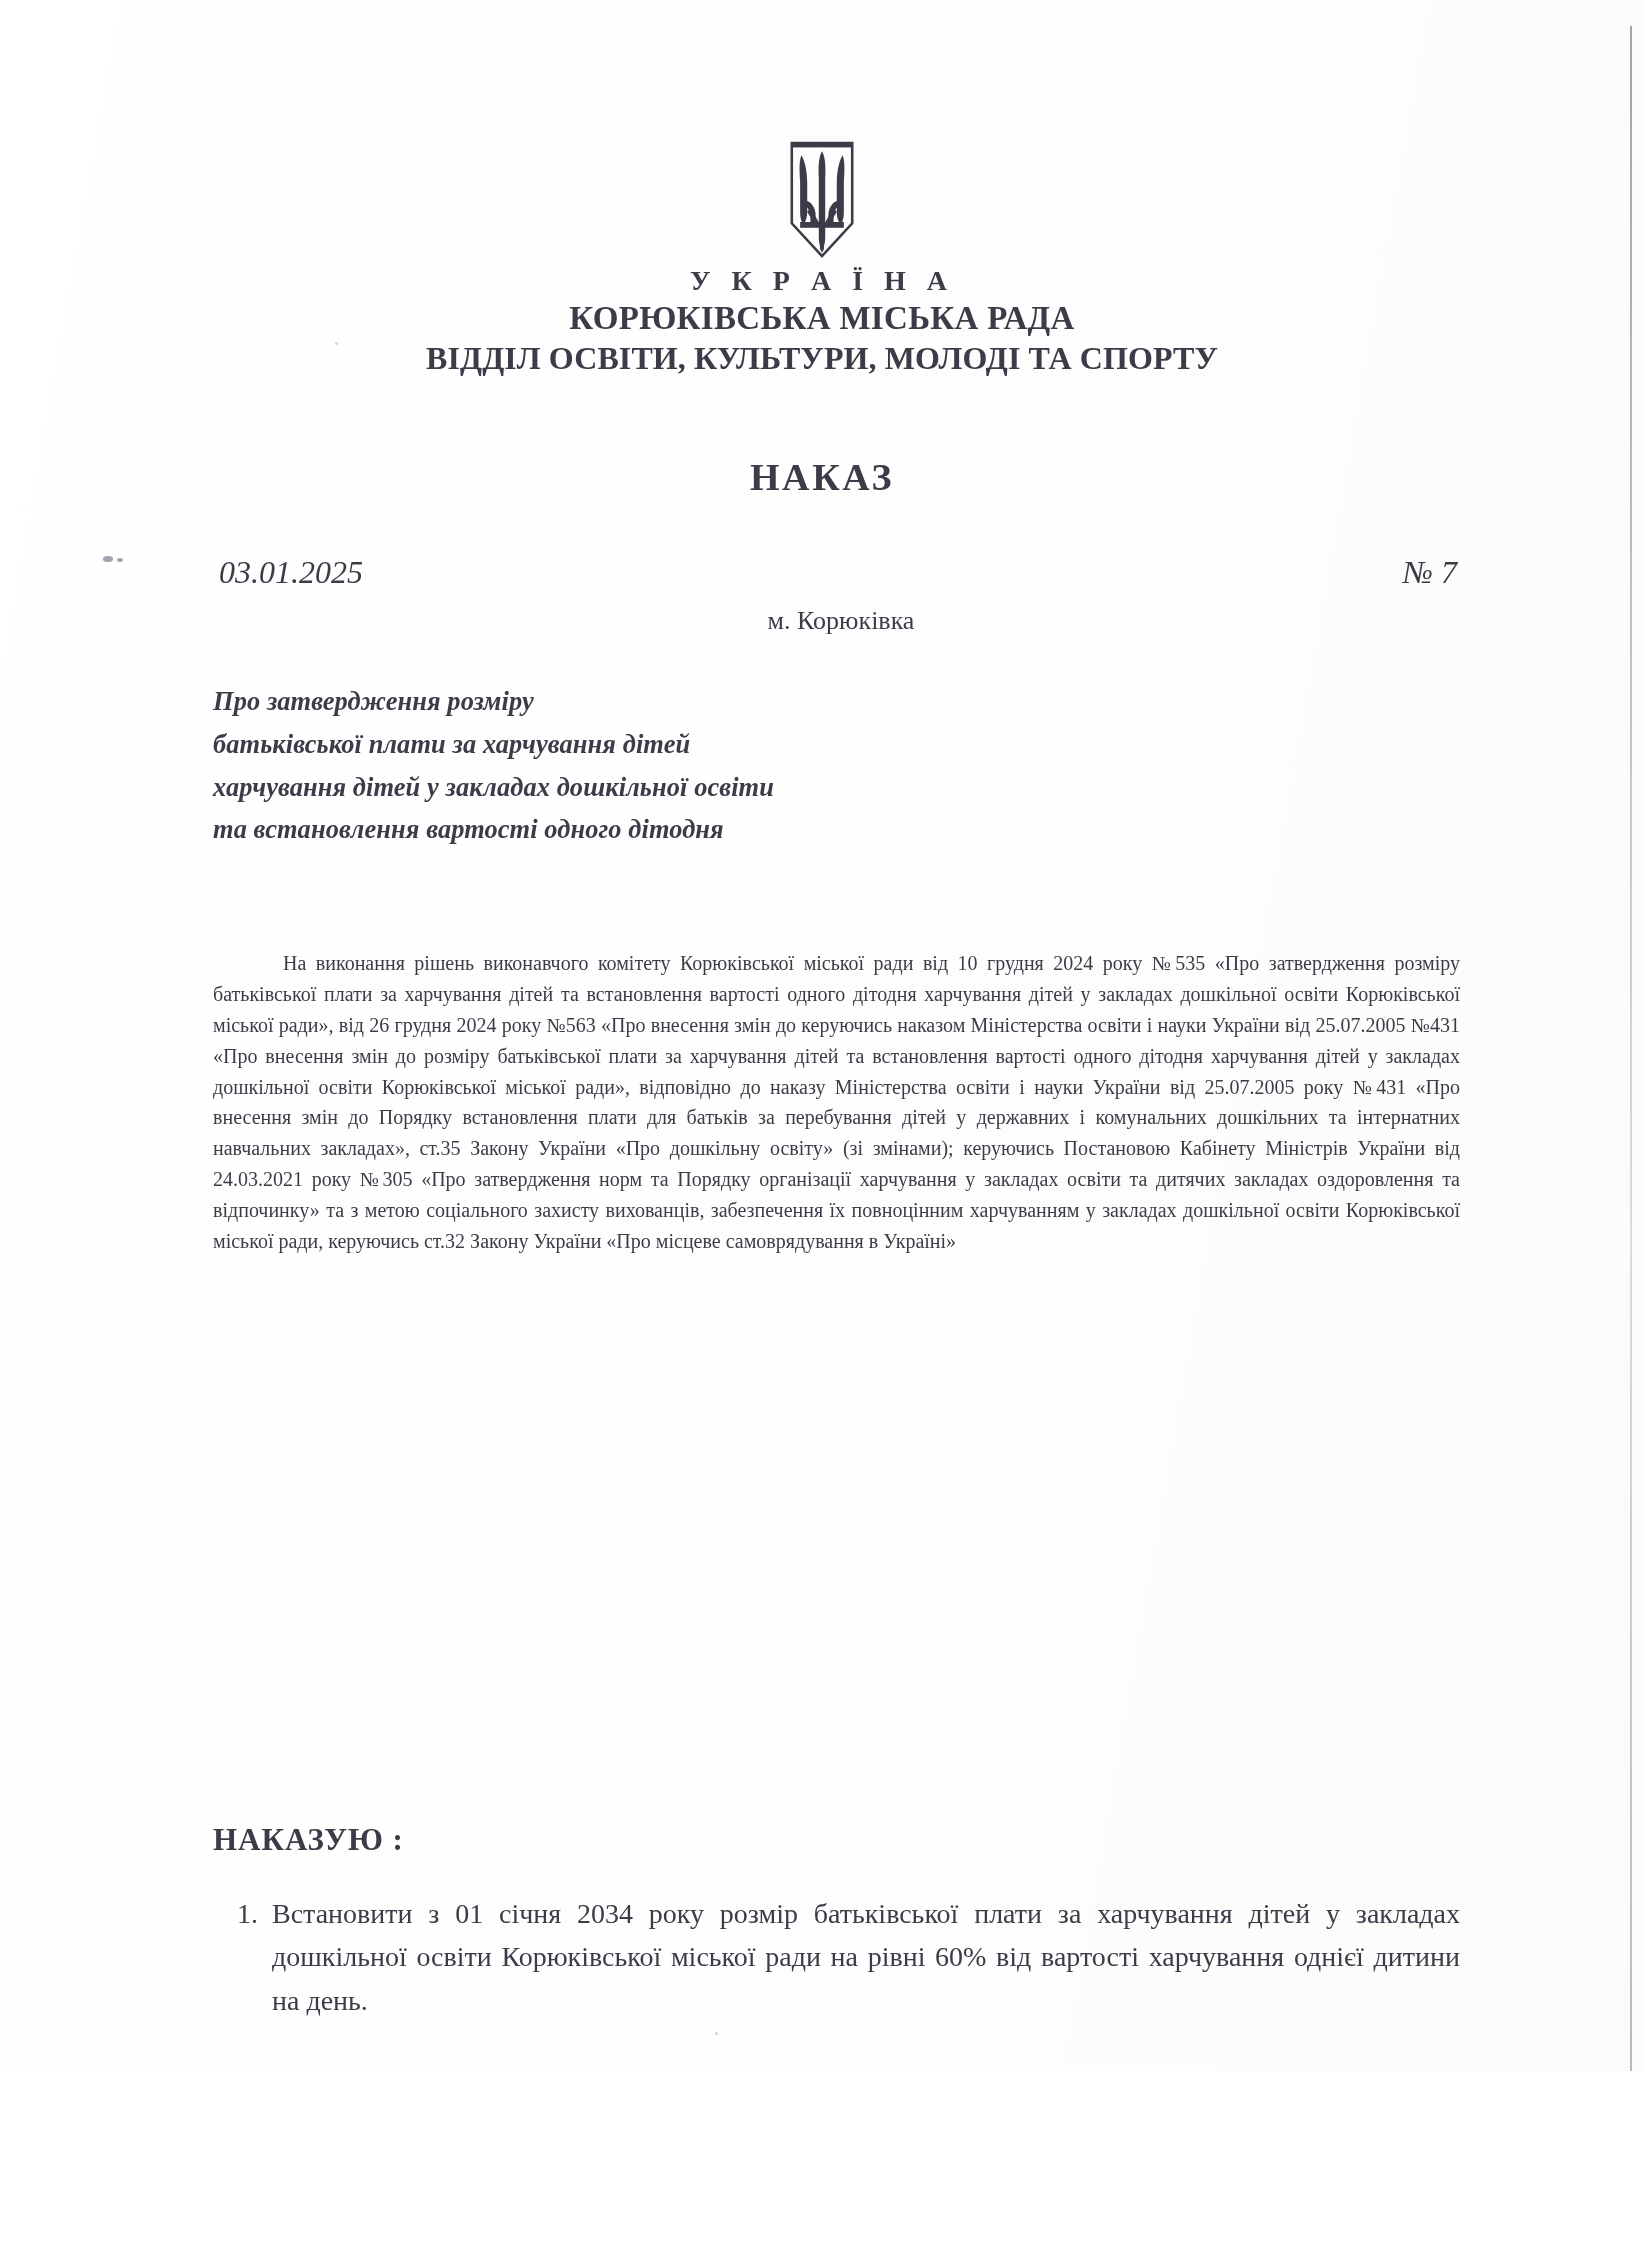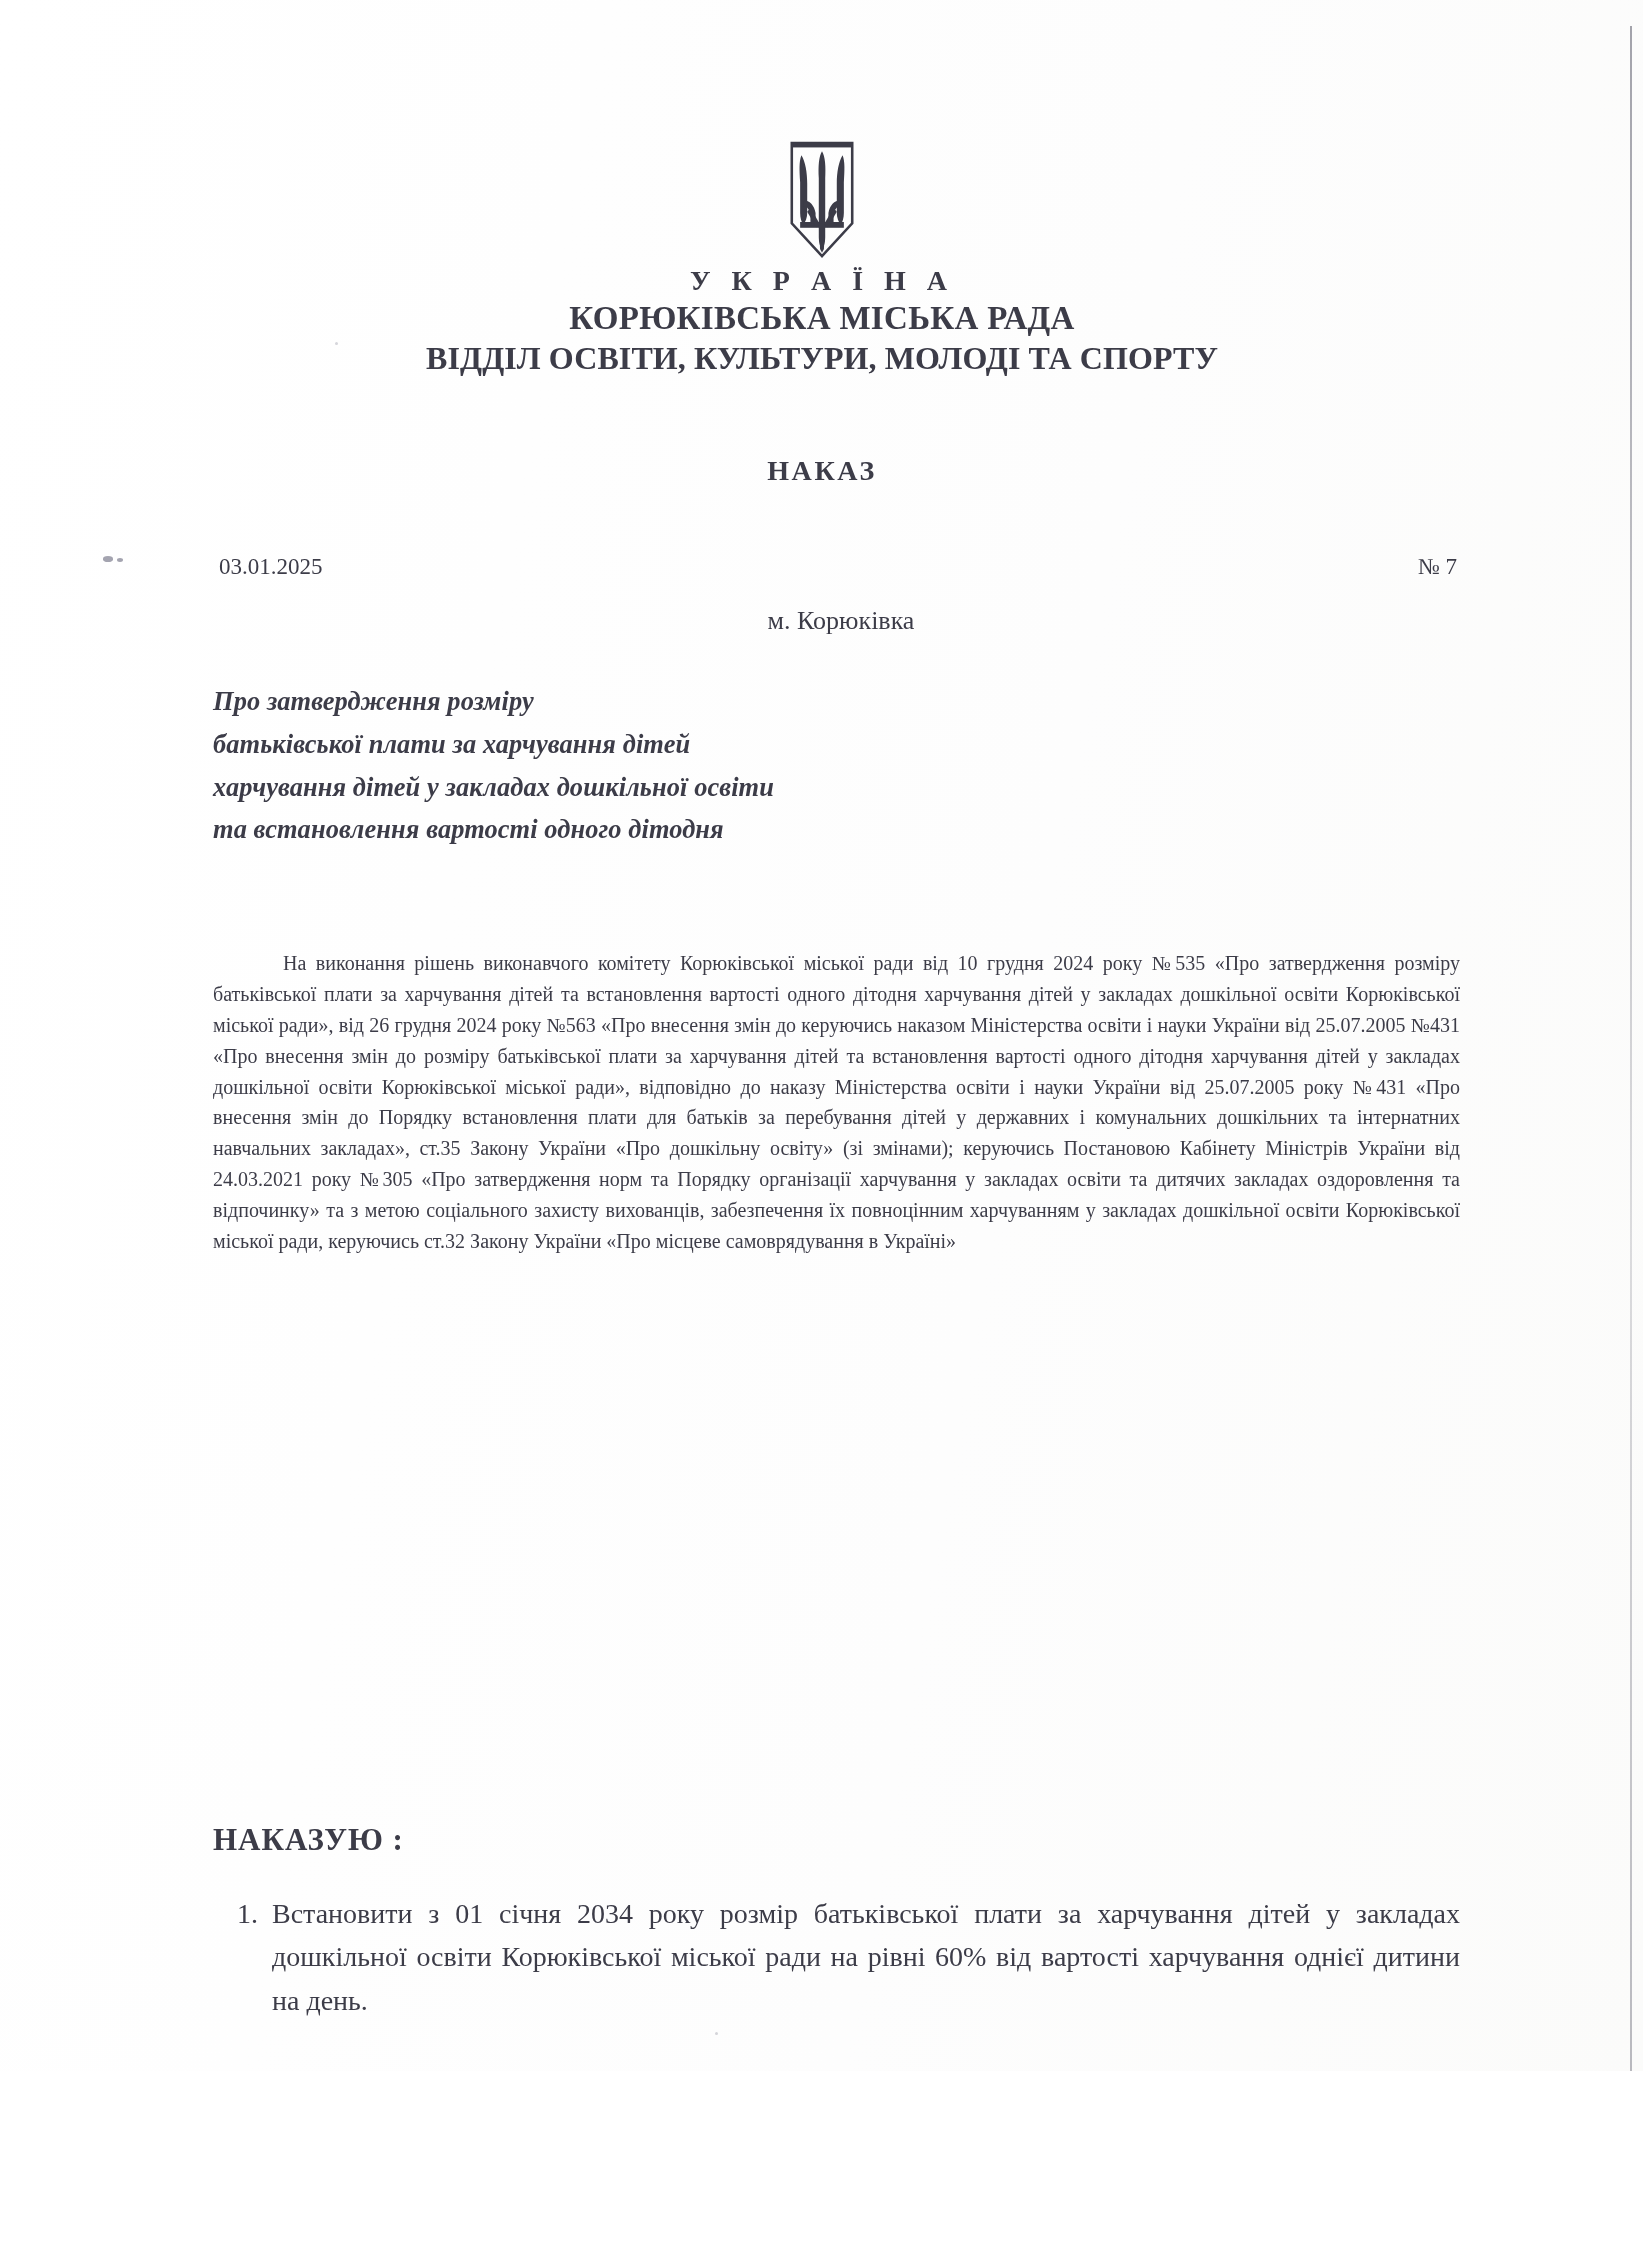"НАКАЗ" .doc-type { font-size: 28px -> 38px }
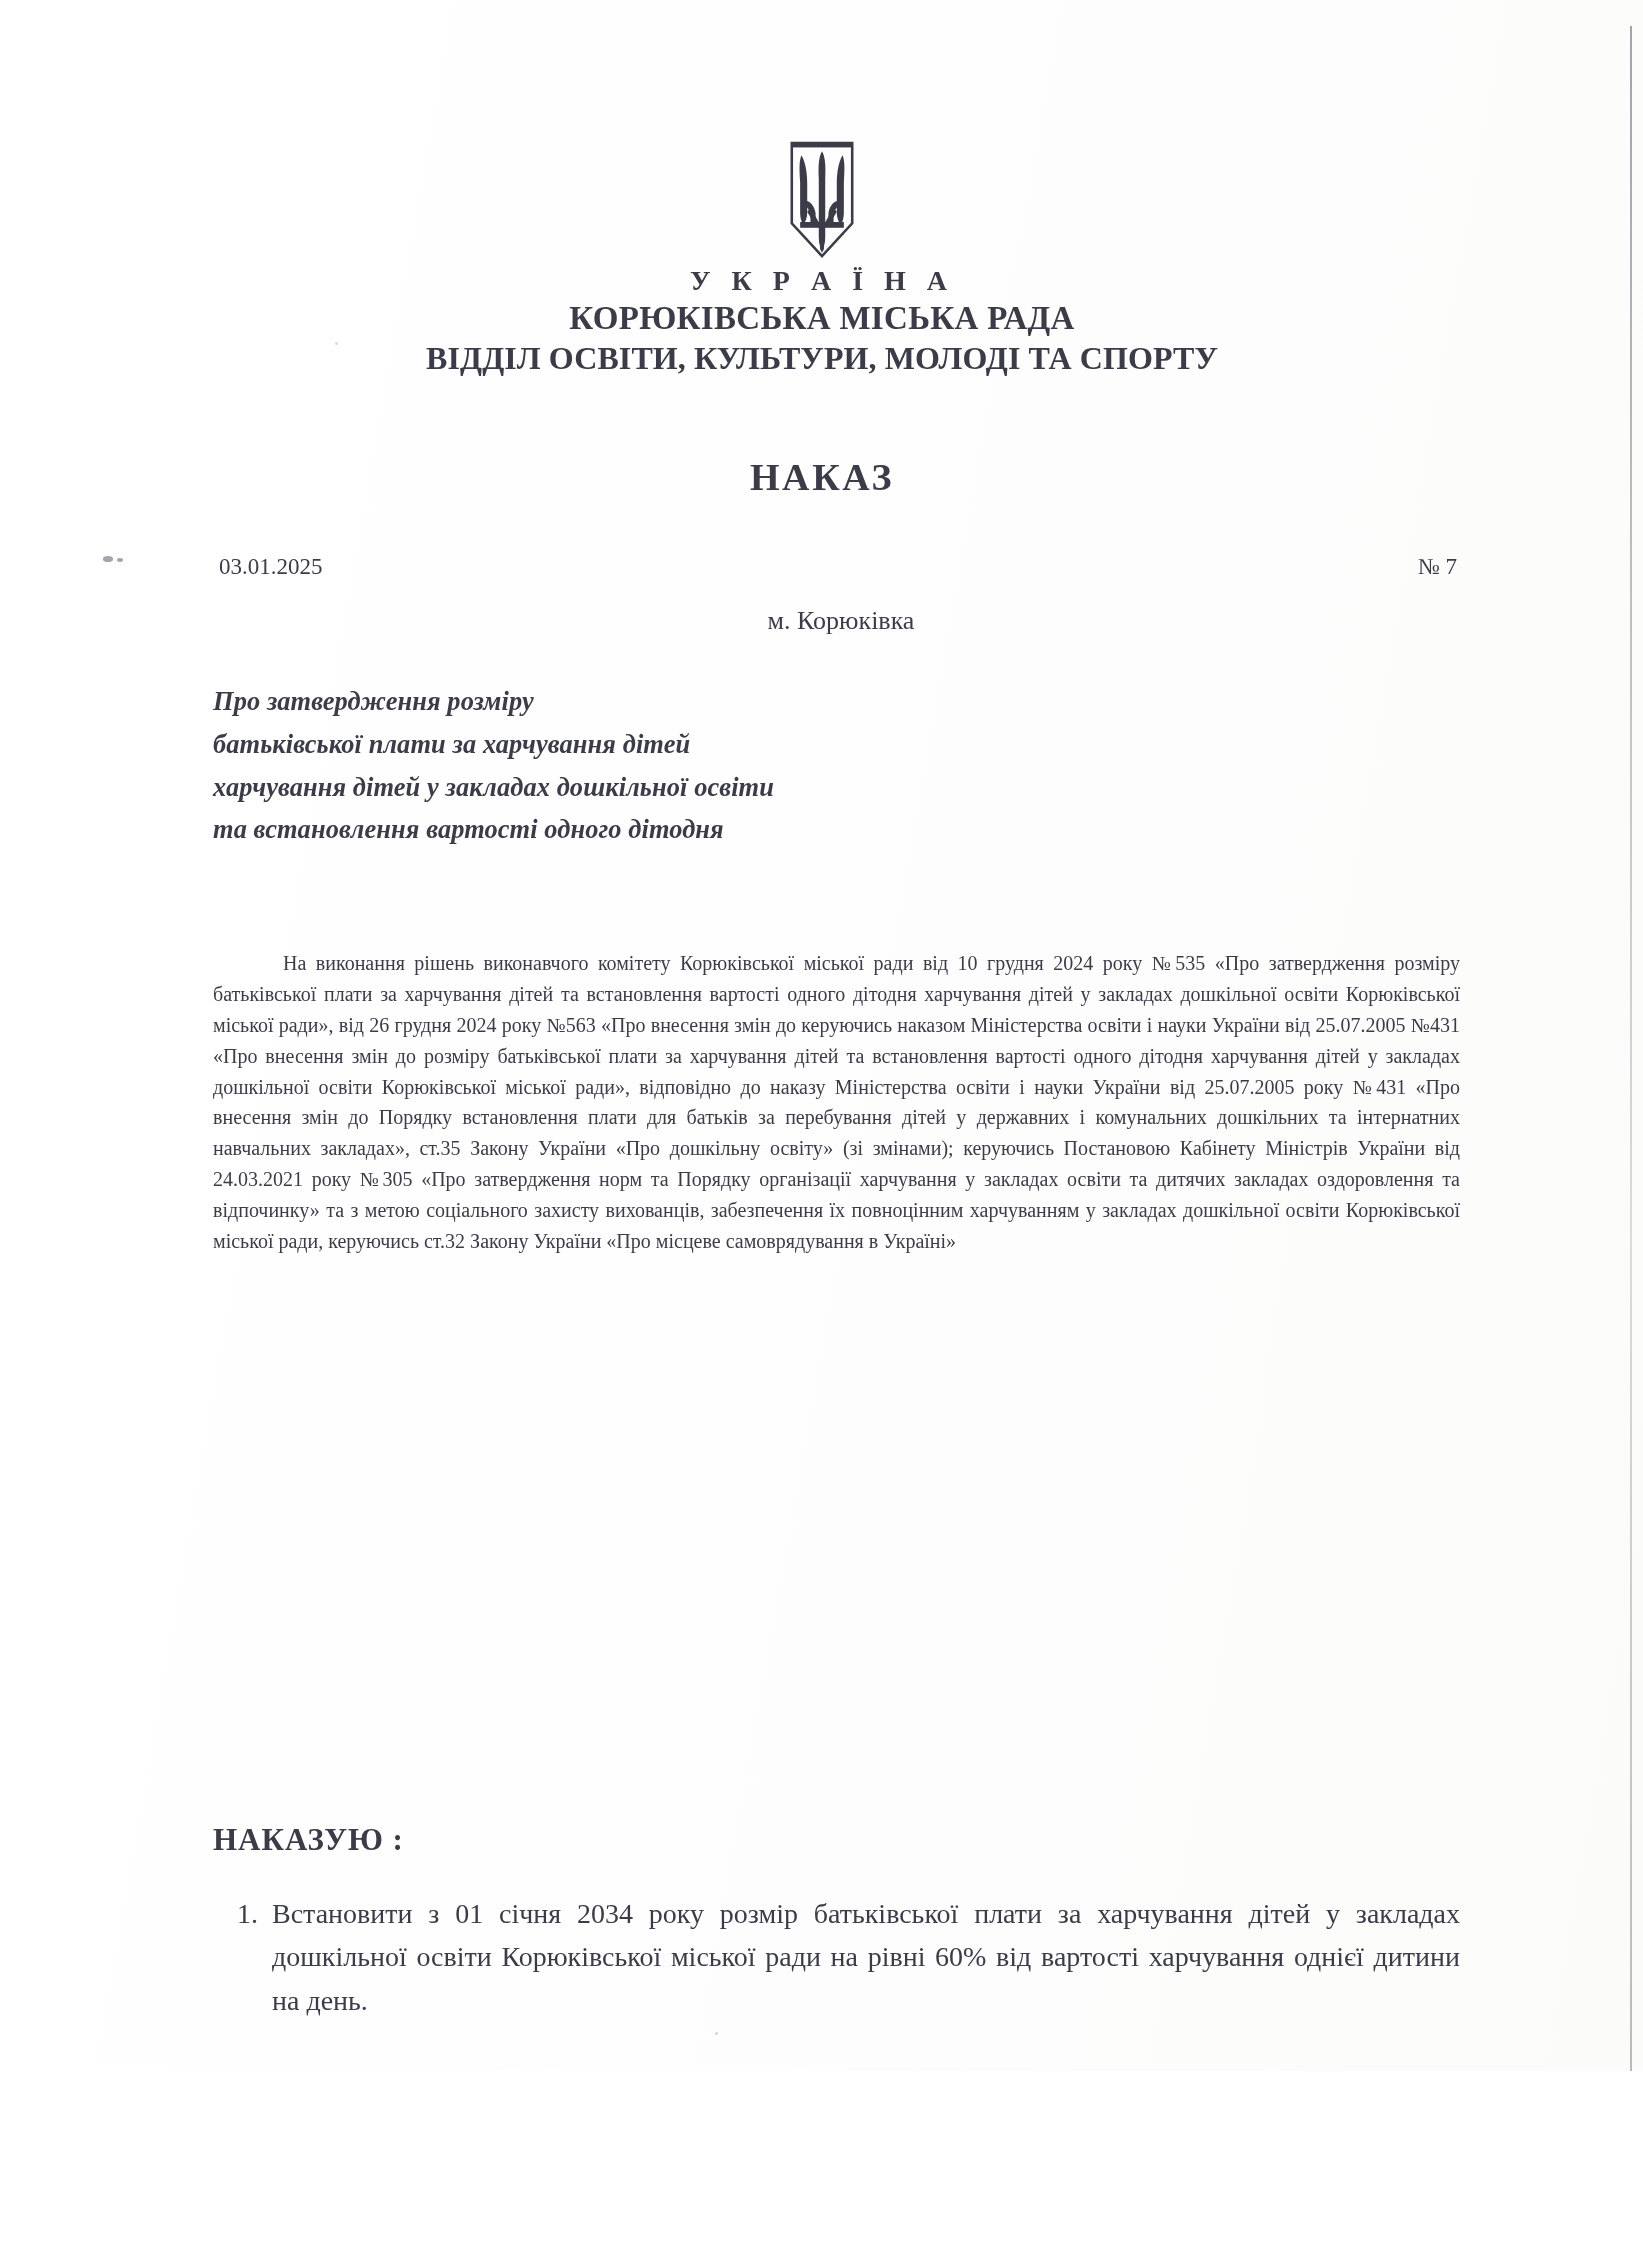"03.01.2025" .meta-row { font-size: 23px -> 32px; font-style: none -> italic }
